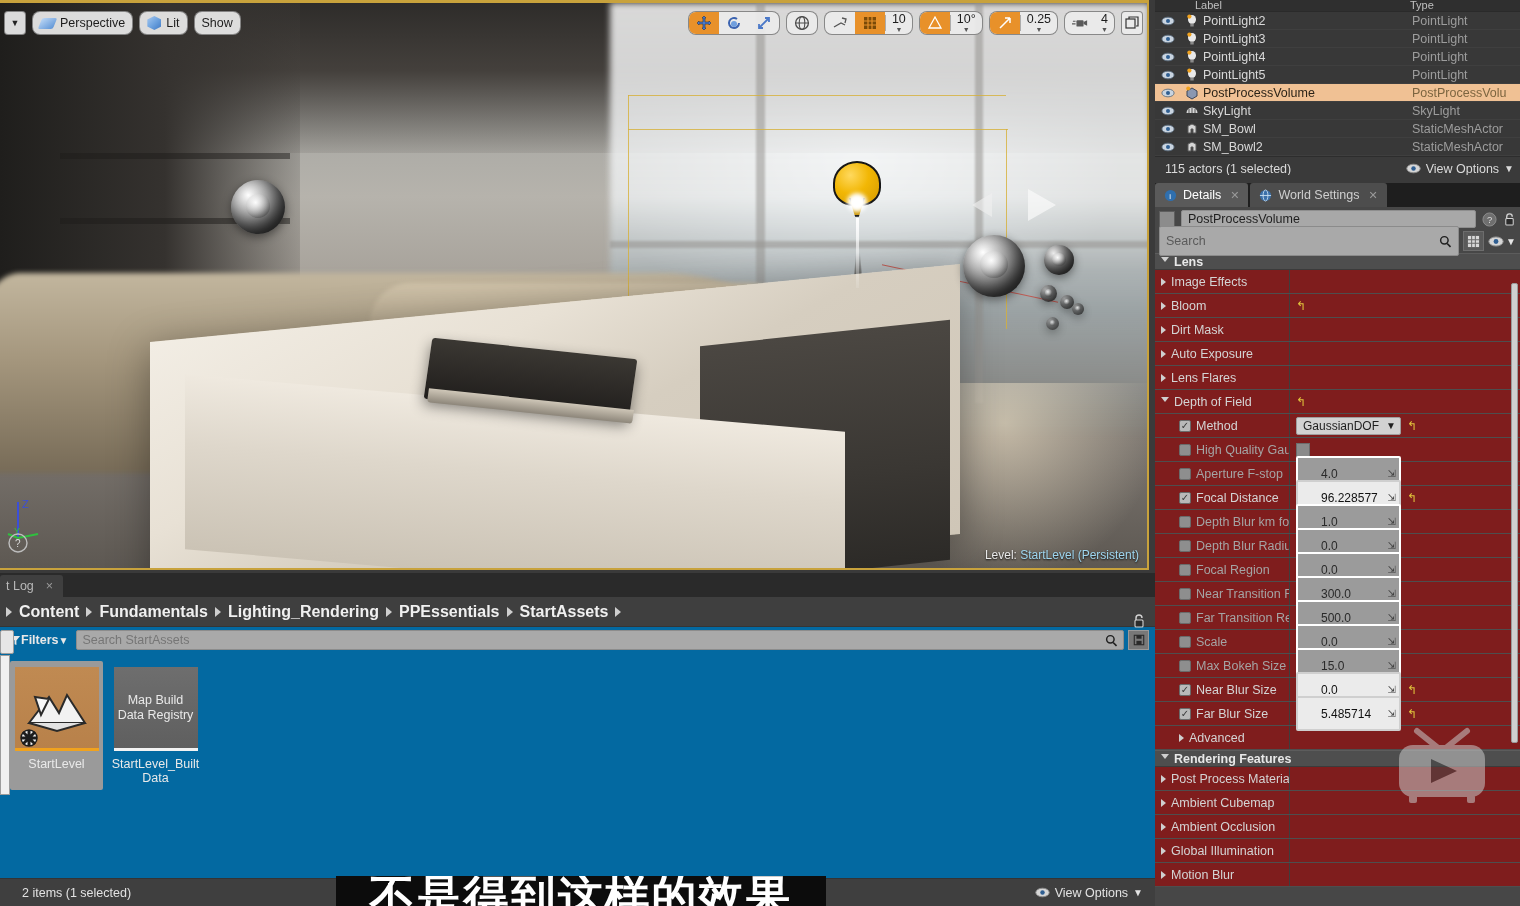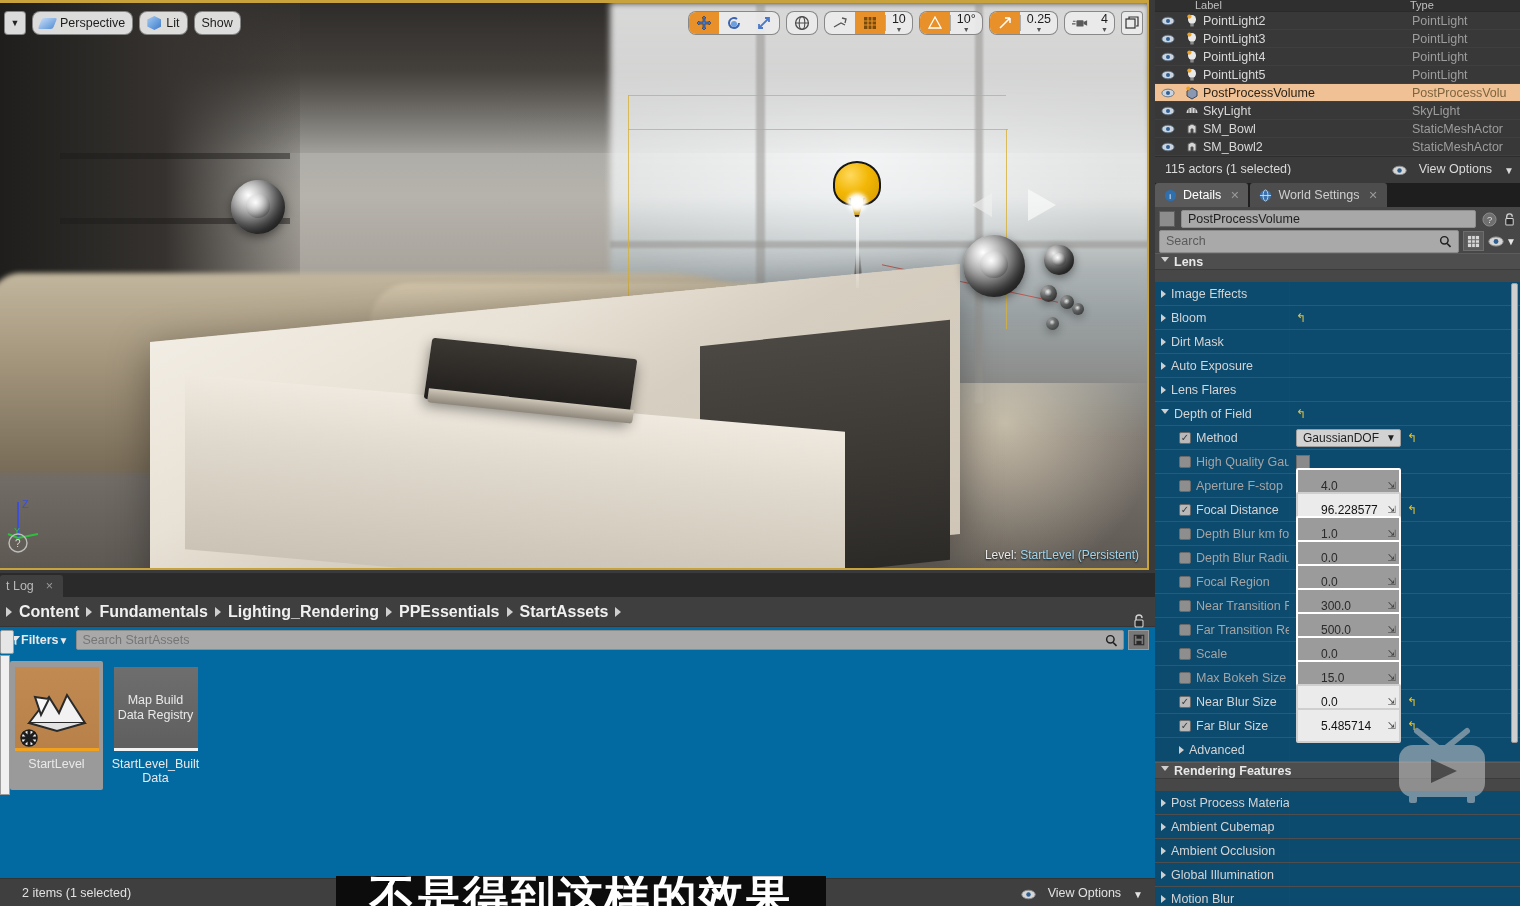"View Options" .vopts { align-items: flex-end -> center; gap: 12px -> 5px }
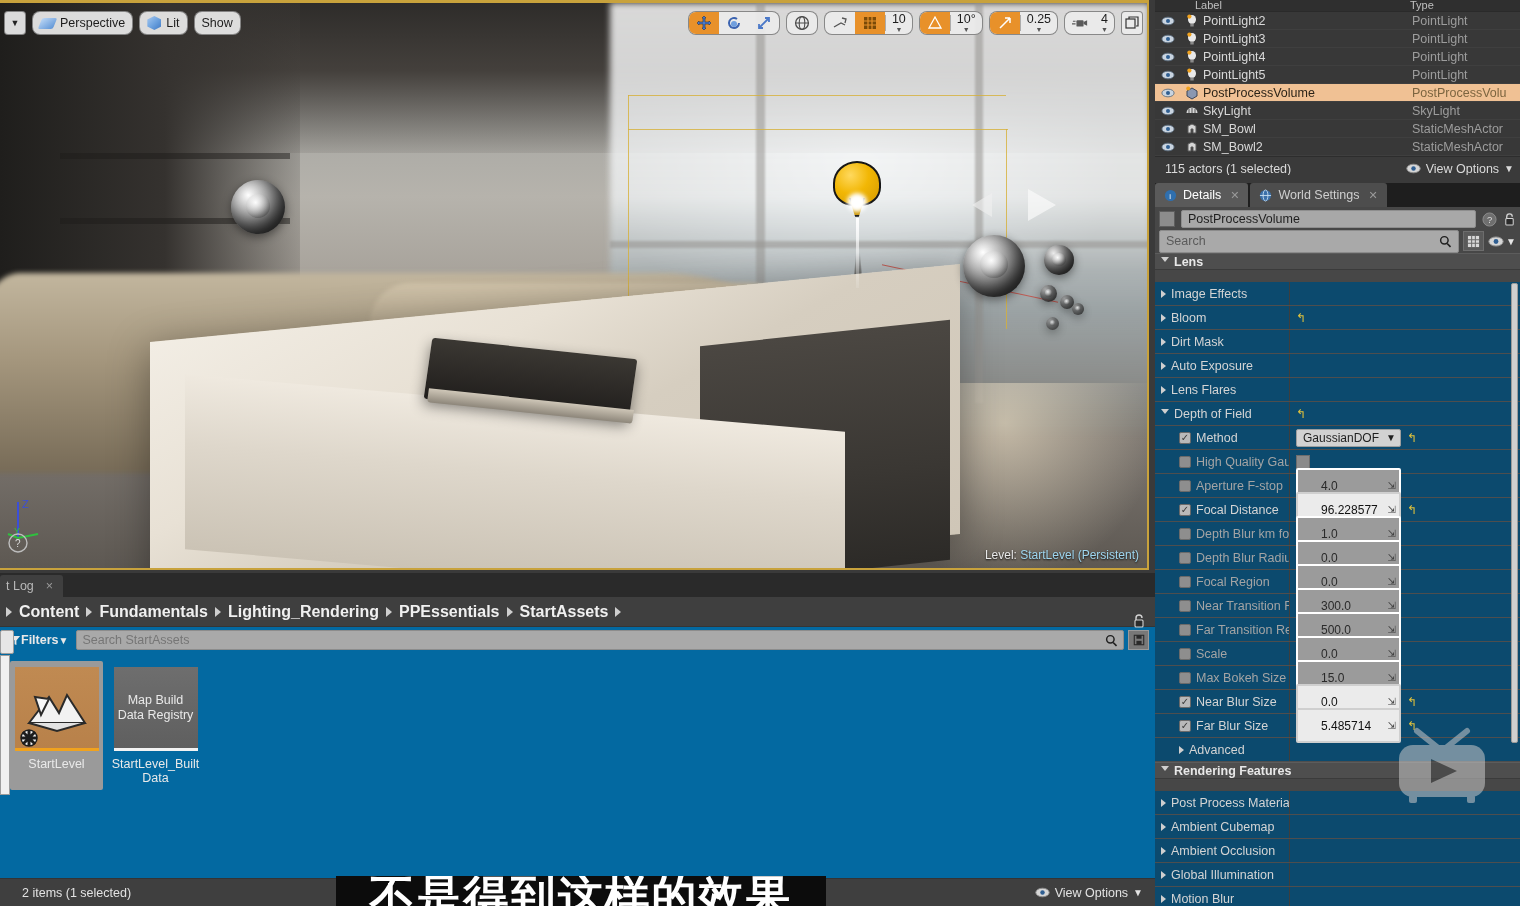"Search" .searchbox { height: 23px -> 30px }
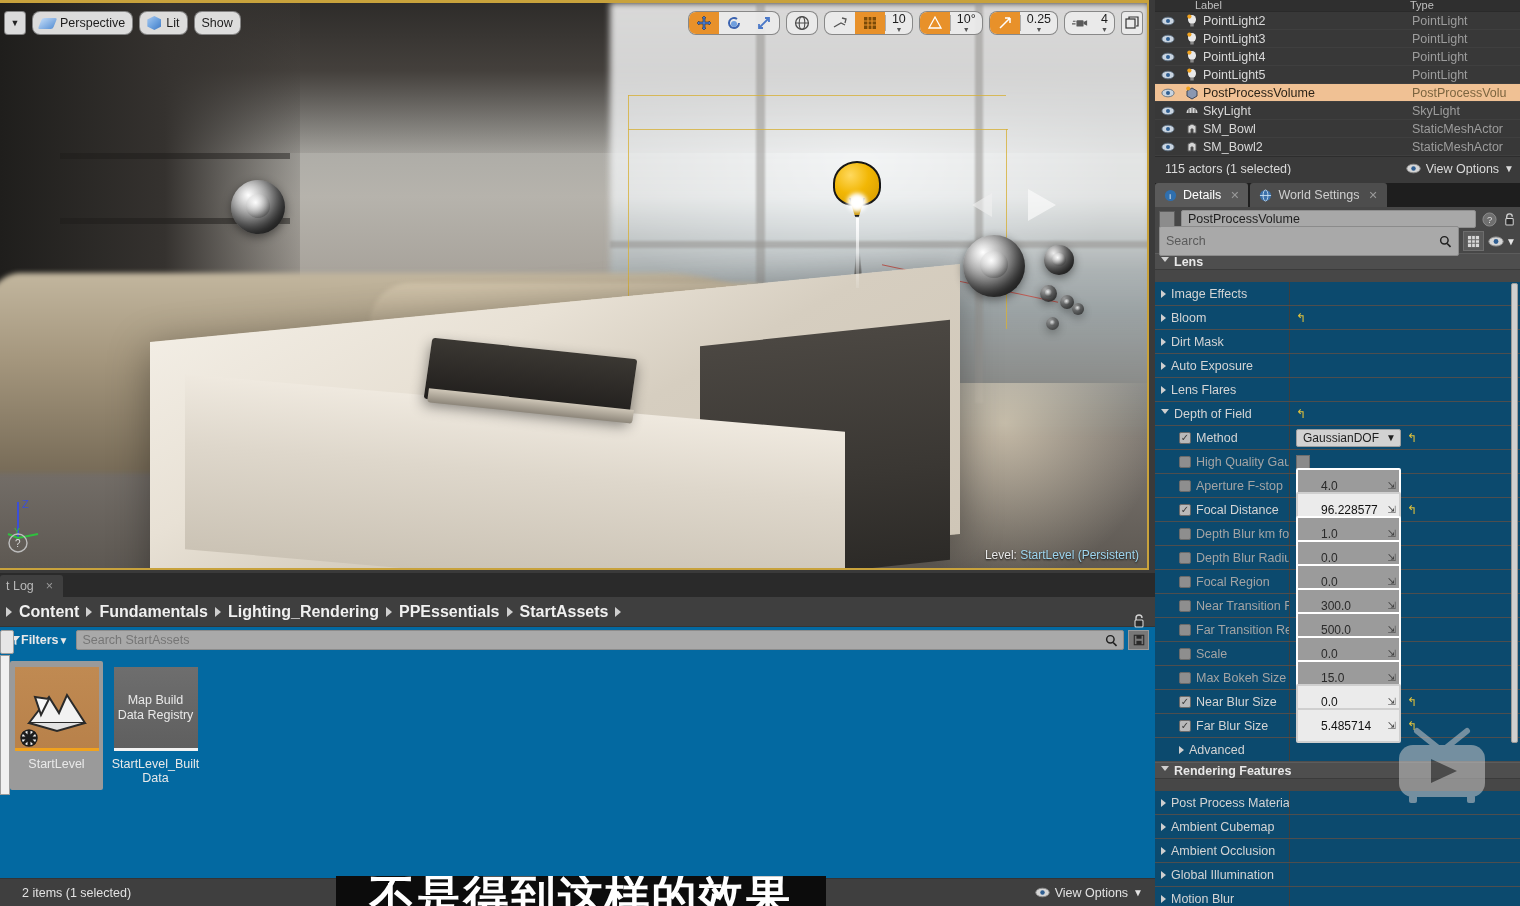"Image Effects" .prop-area { background: #0c4a6e -> #7f1d1d; margin-top: 12px -> none }
